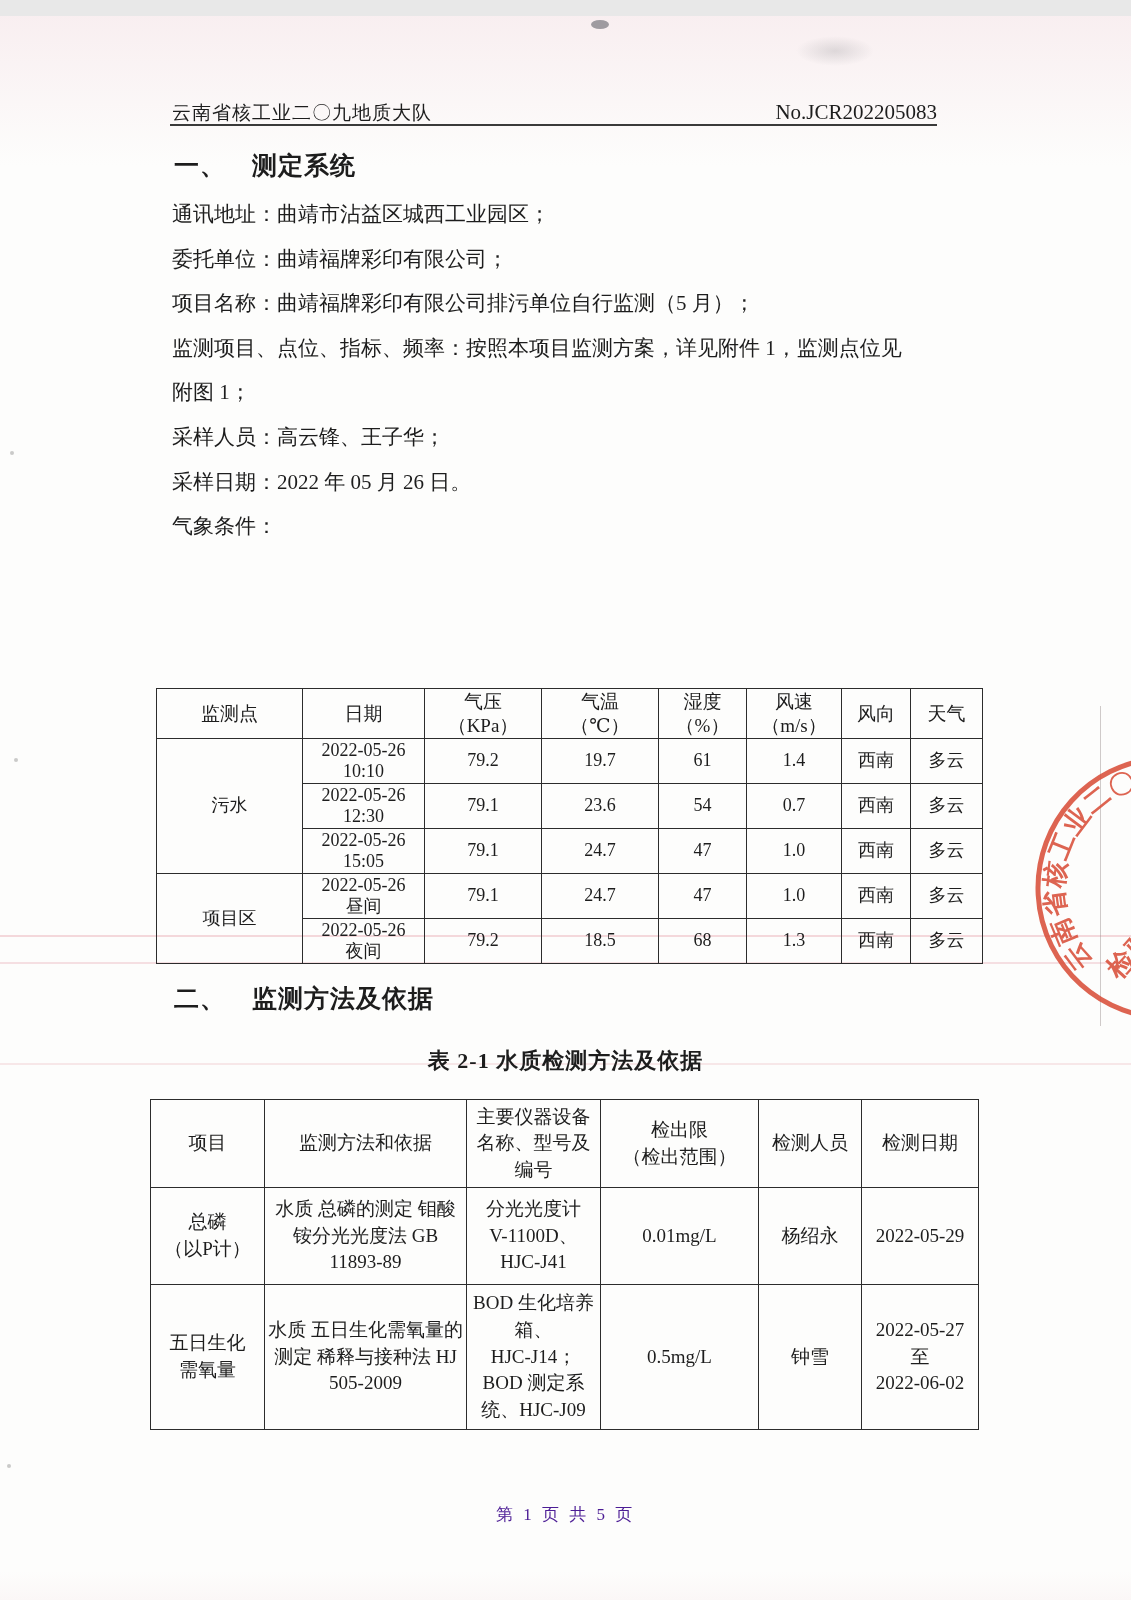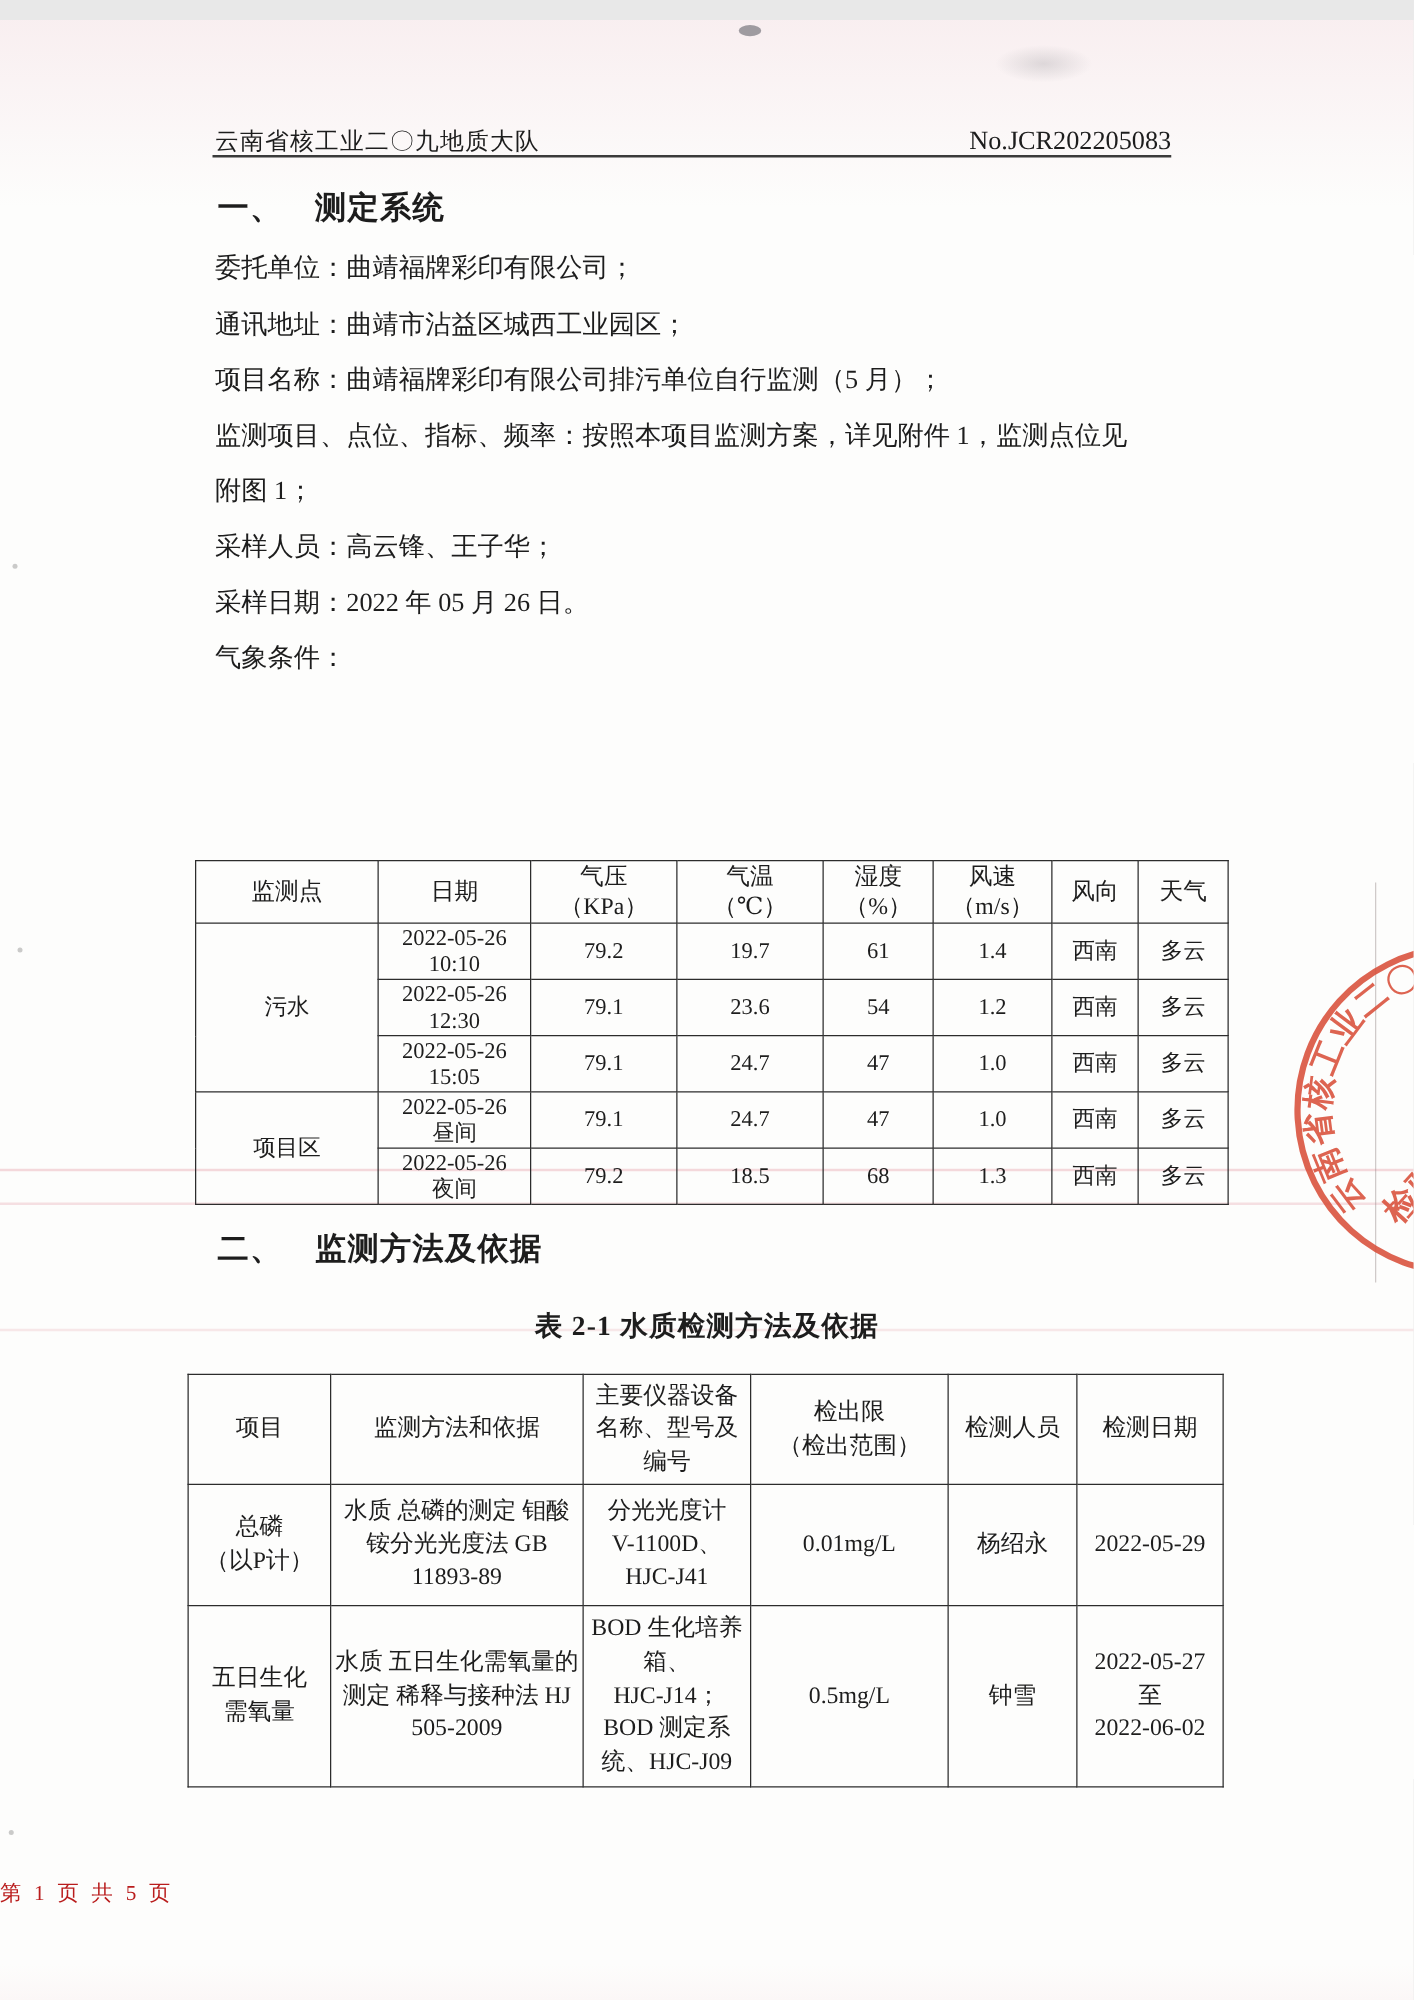"委托单位：曲靖福牌彩印有限公司；" div.info-line { order: before "通讯地址：曲靖市沾益区城西工业园区；" -> after "通讯地址：曲靖市沾益区城西工业园区；" }
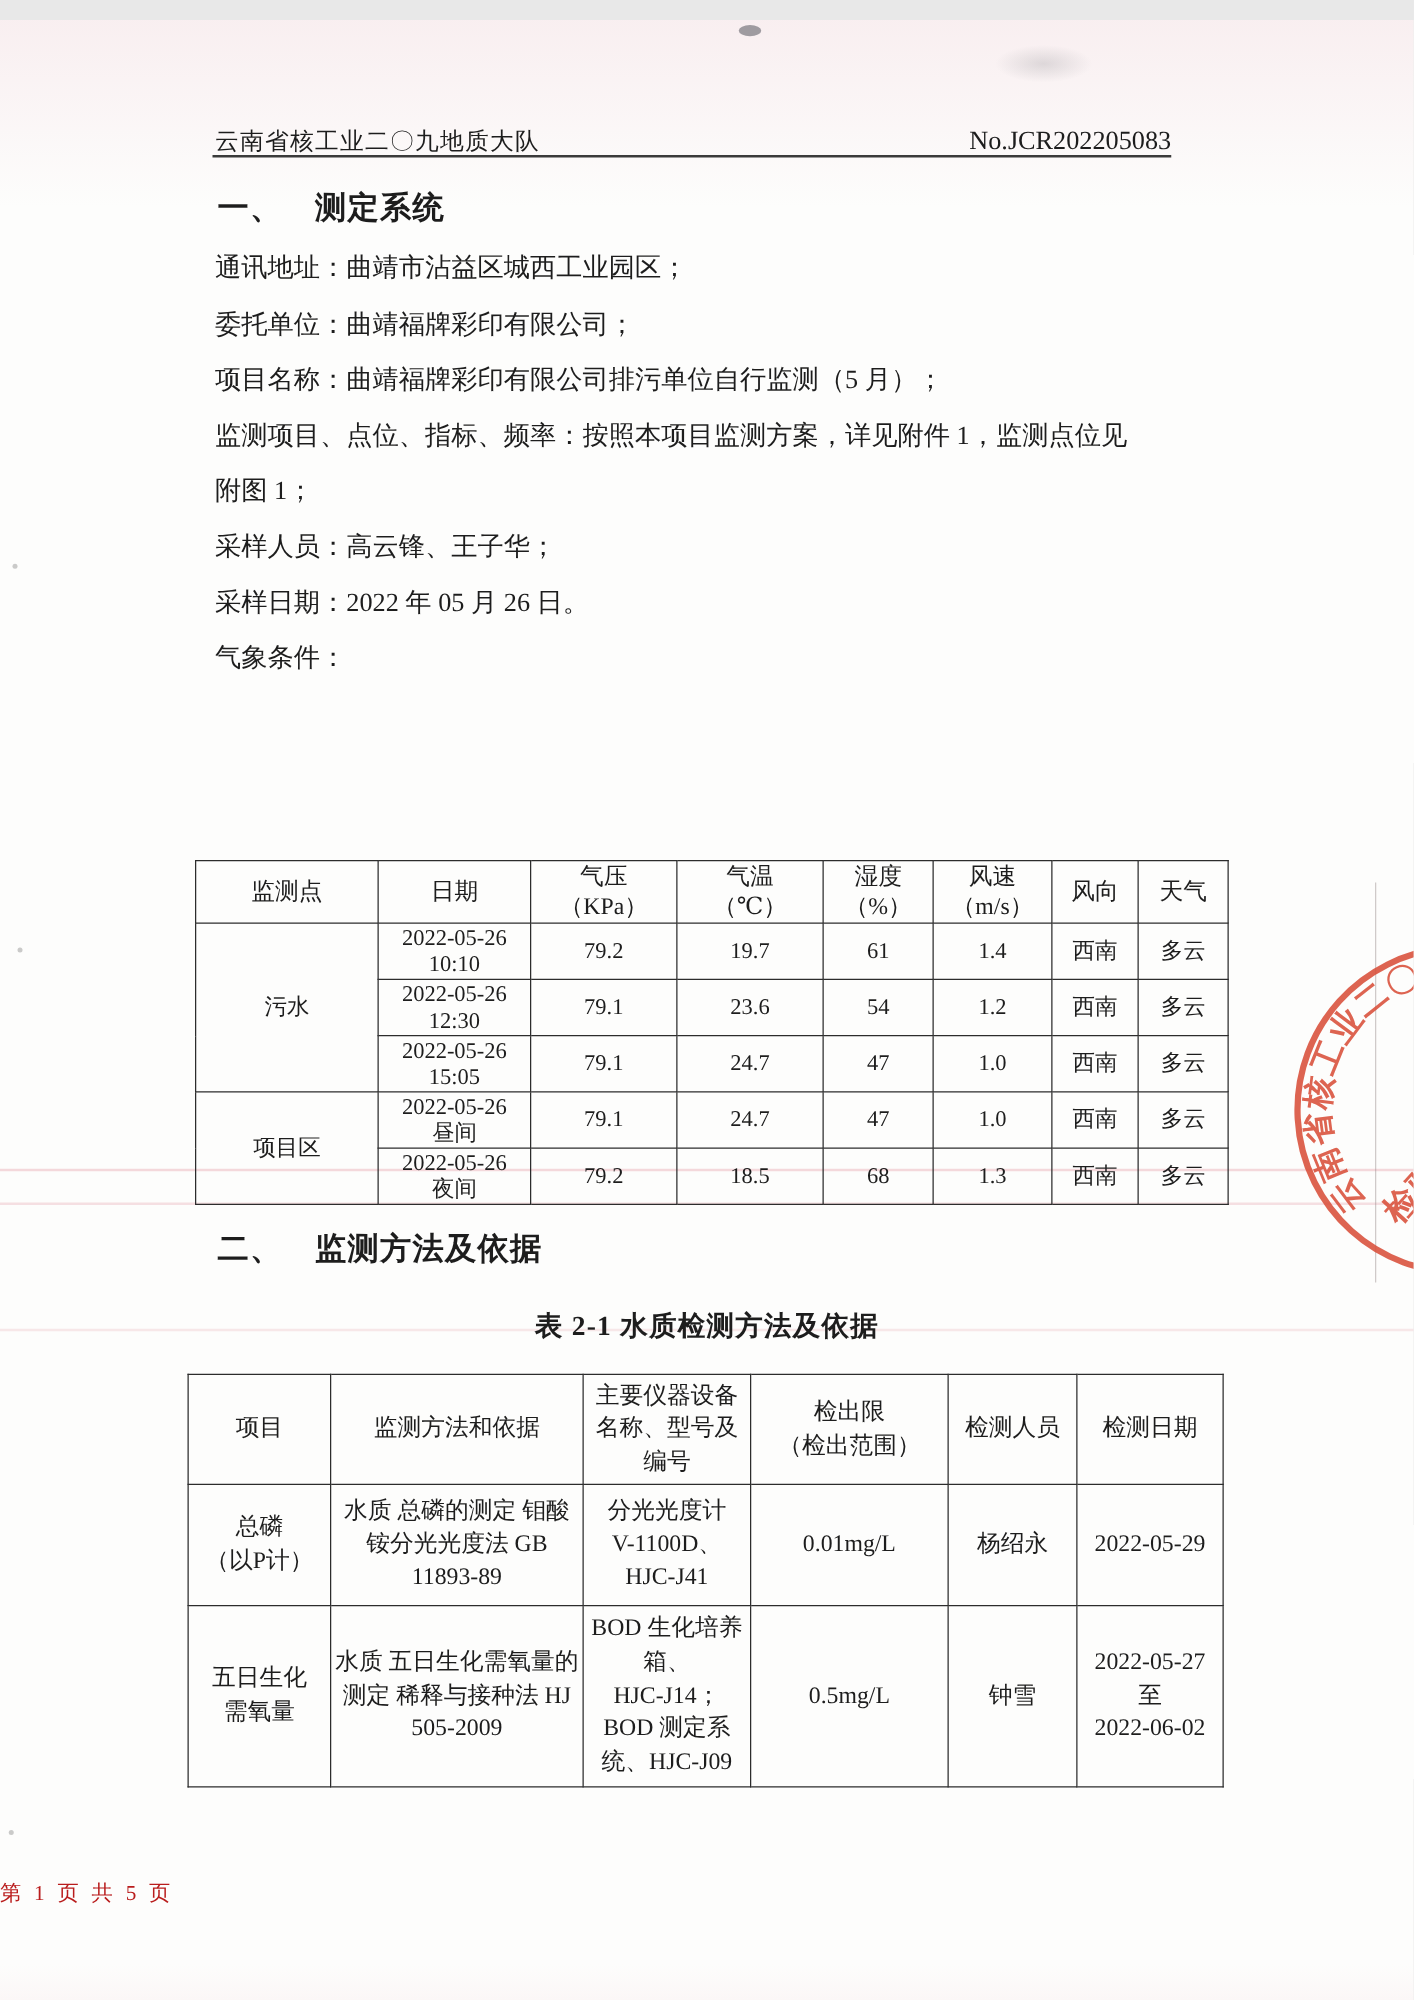"1.2" td { text: 1.2 -> 0.7 }
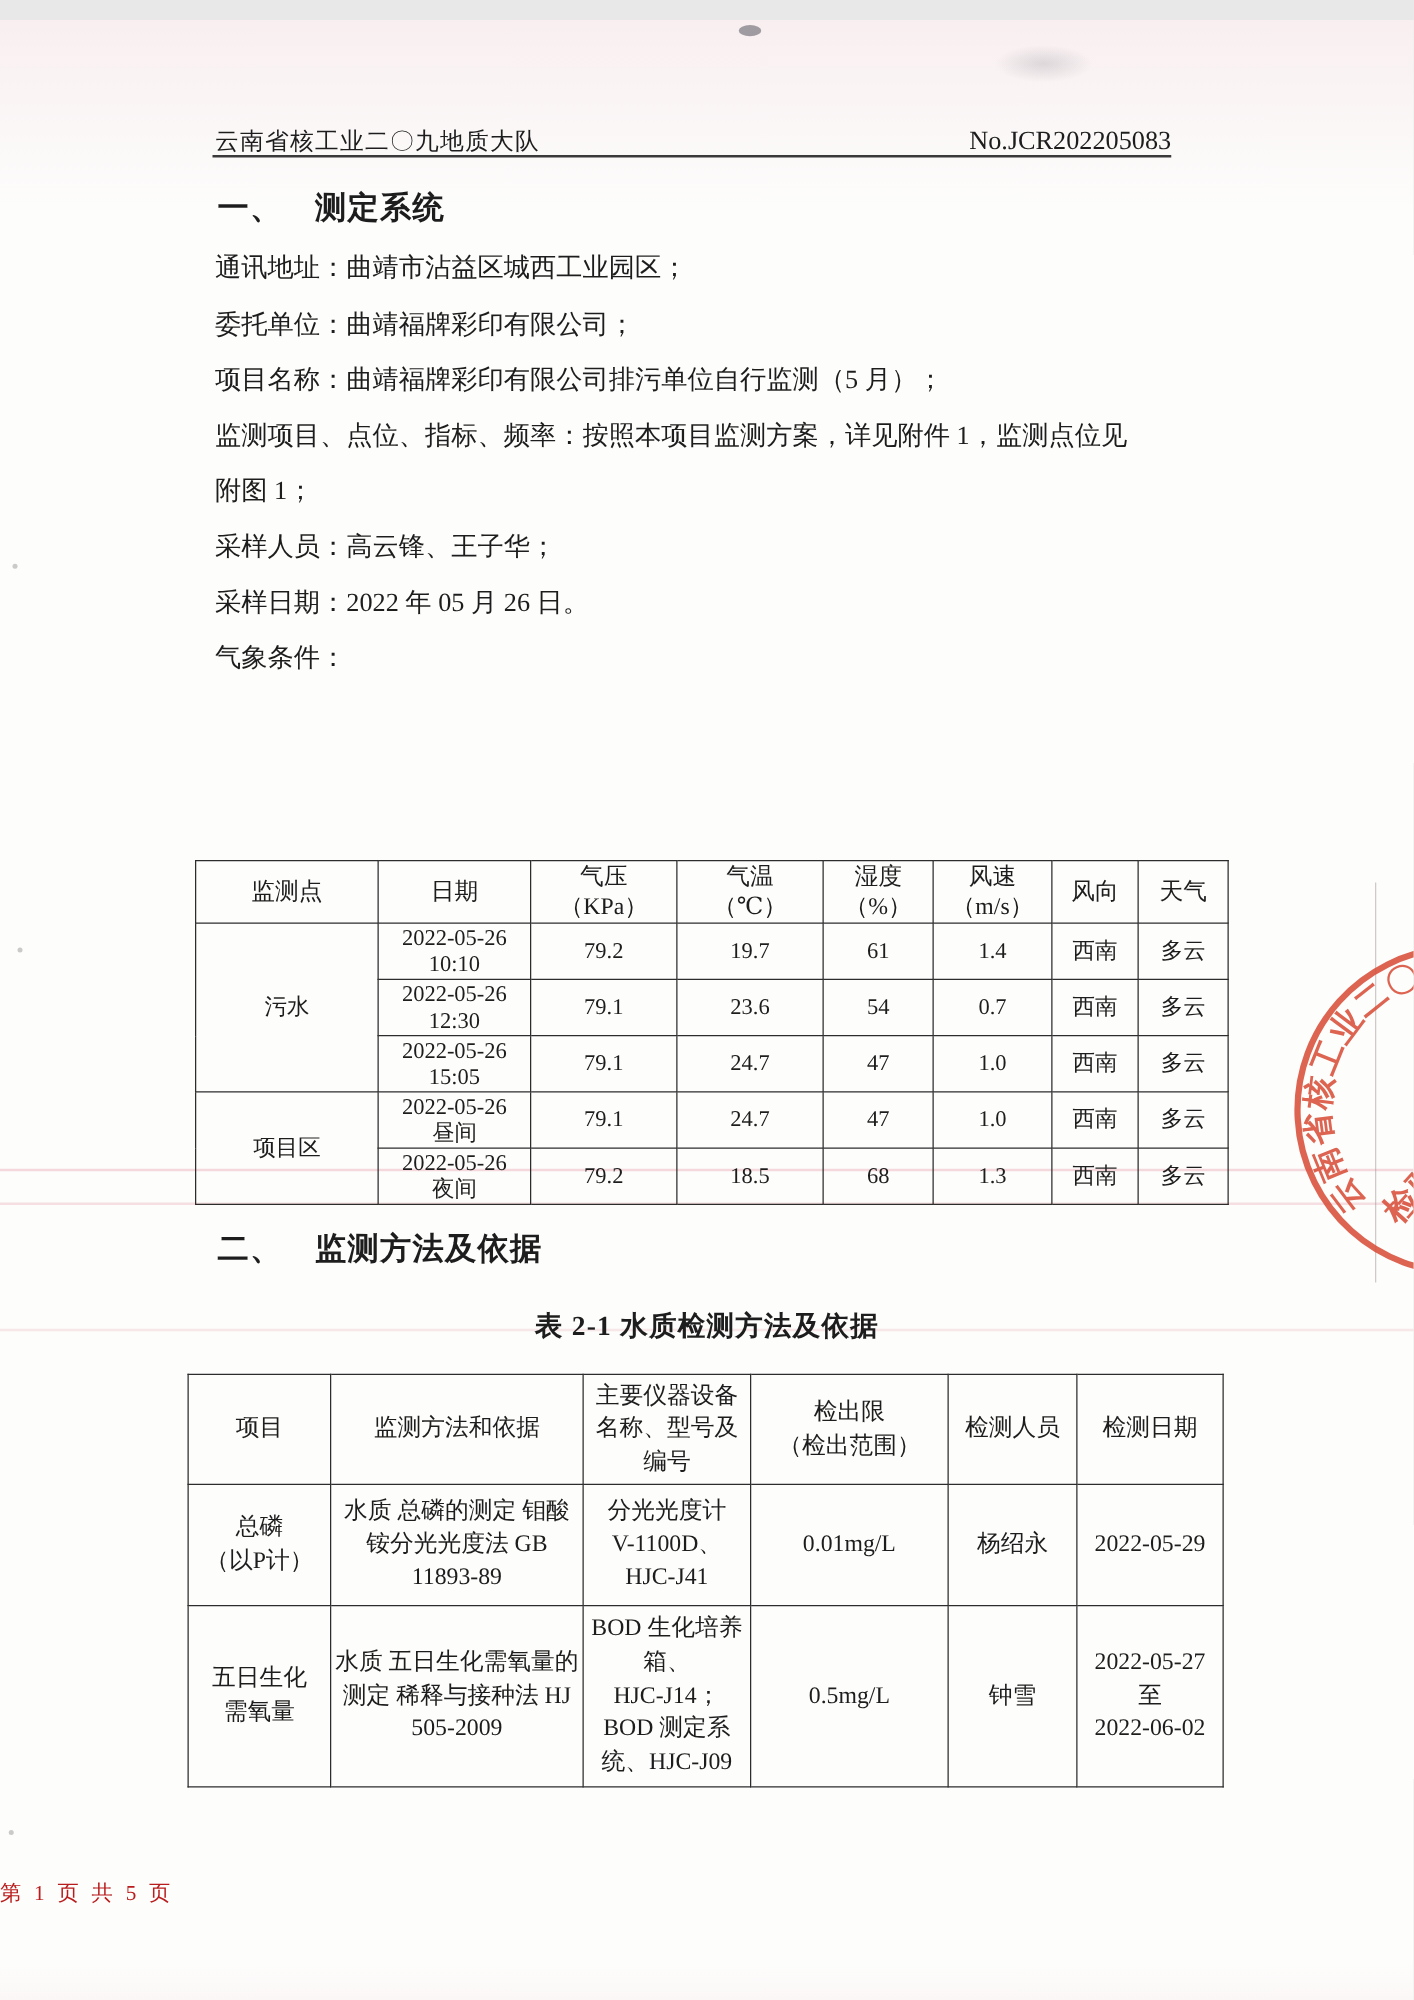"第 1 页 共 5" .footer { color: #b91c1c -> #4c1d95; text-align: left -> center }
